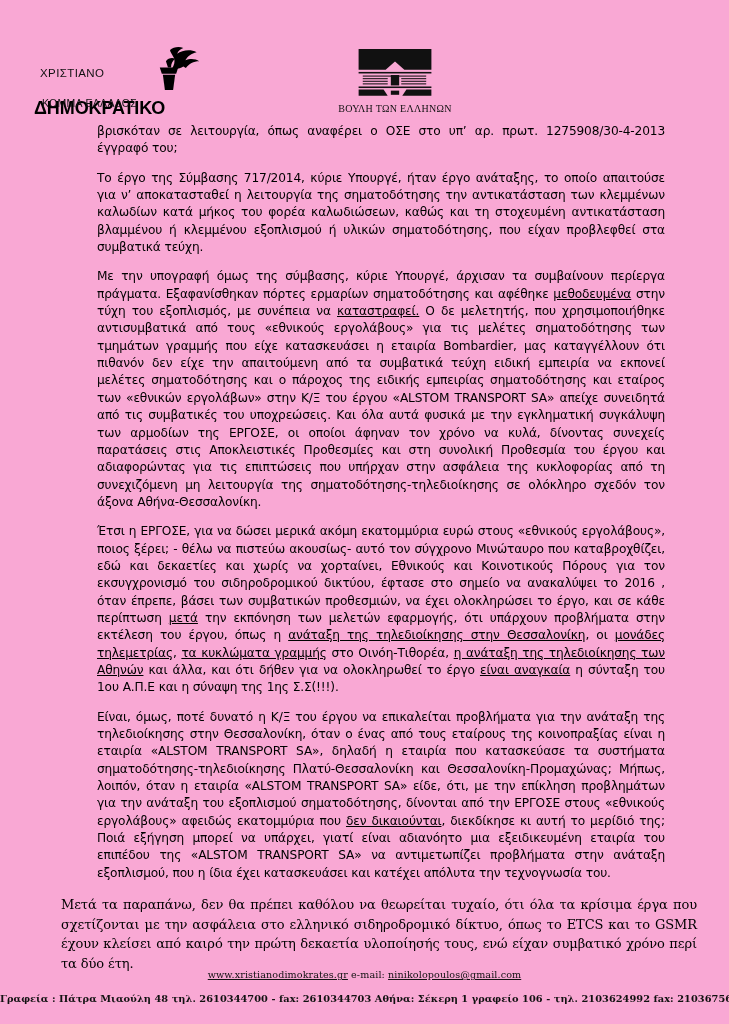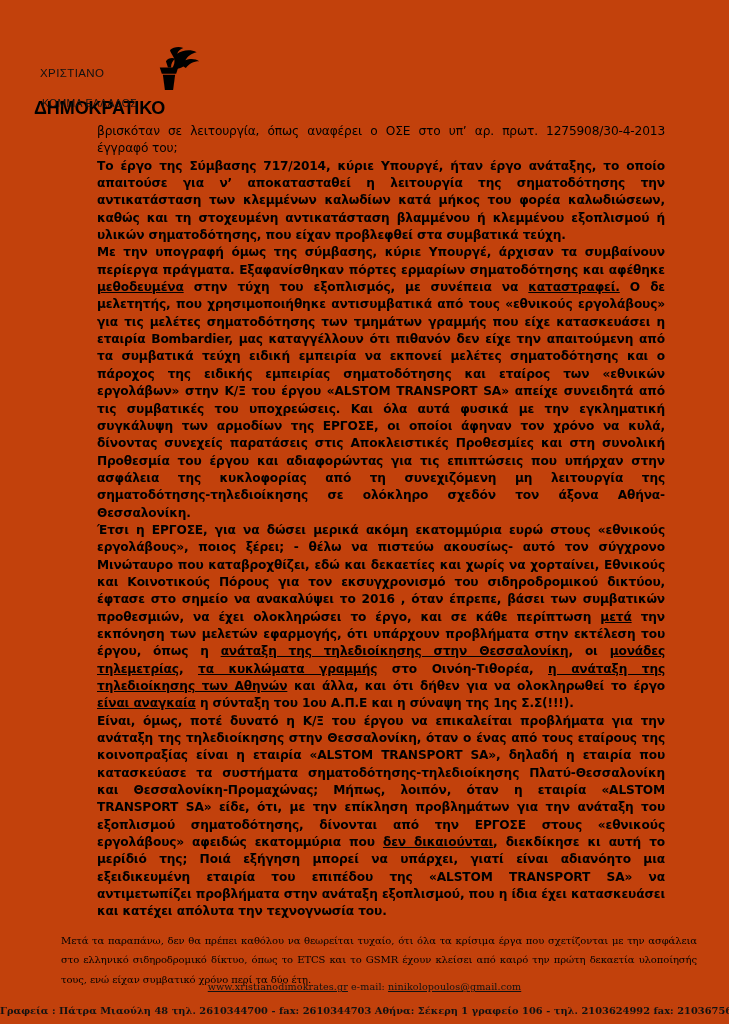"ΧΡΙΣΤΙΑΝΟ" .page { background: #c2410c -> #f9a8d4 }
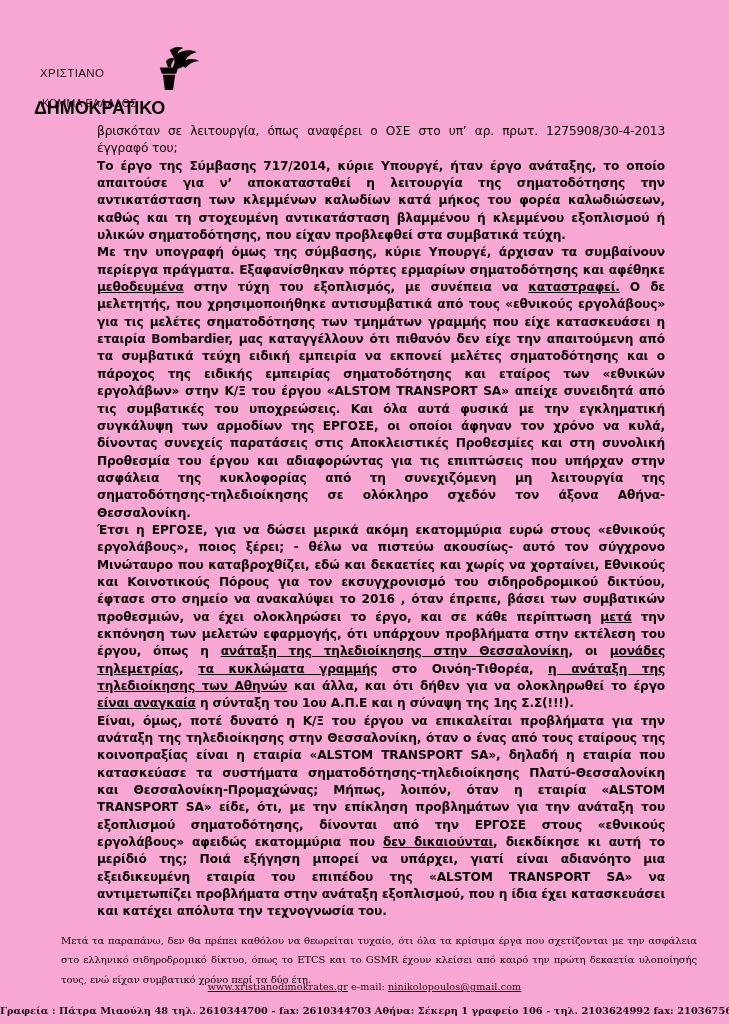"ΒΟΥΛΗ ΤΩΝ ΕΛΛΗΝΩΝ" div.logo-center { html: none -> <div> <svg> <path></path> <rect></rect> <g> <rect></rect> <rect></rect> <rect></rect> <rect></rect> <rect></rect> <rect></rect> <rect></rect> <rect></rect> <rect></rect> </g> <path></path> <path></path> <rect></rect> </svg> <div>ΒΟΥΛΗ ΤΩΝ ΕΛΛΗΝΩΝ</div> </div> }
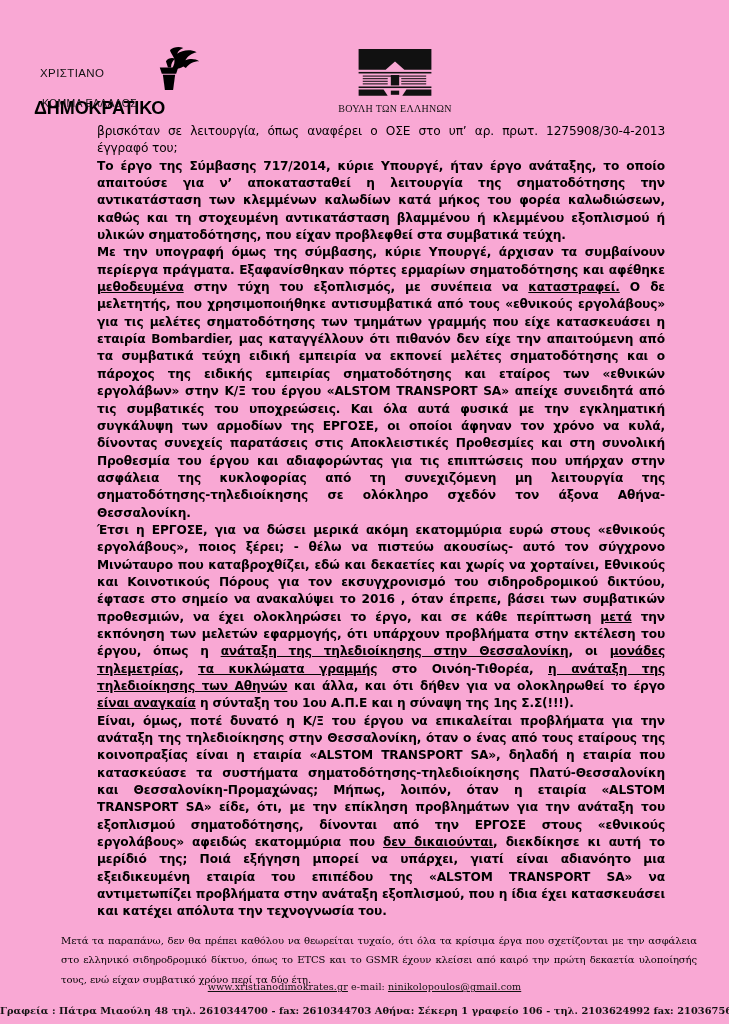"Το έργο της Σύμβασης 717/2014," .para + .para { font-weight: bold -> none; margin-top: 0 -> 12px }
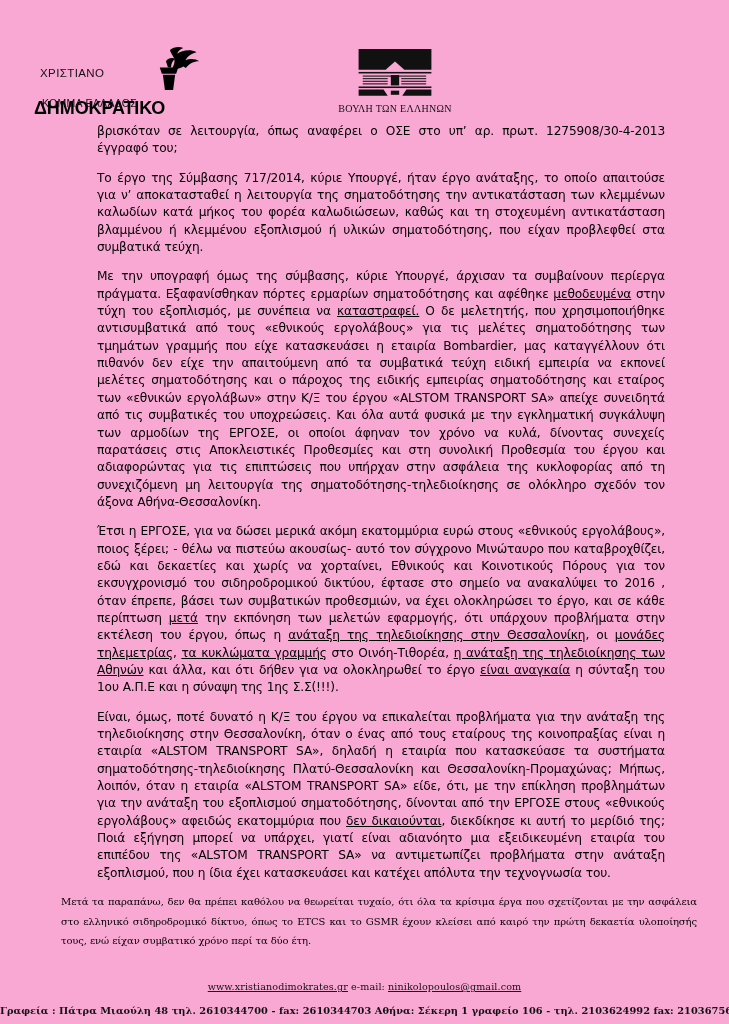"Μετά τα παραπάνω, δεν θα" .closing { font-size: 10px -> 13px }
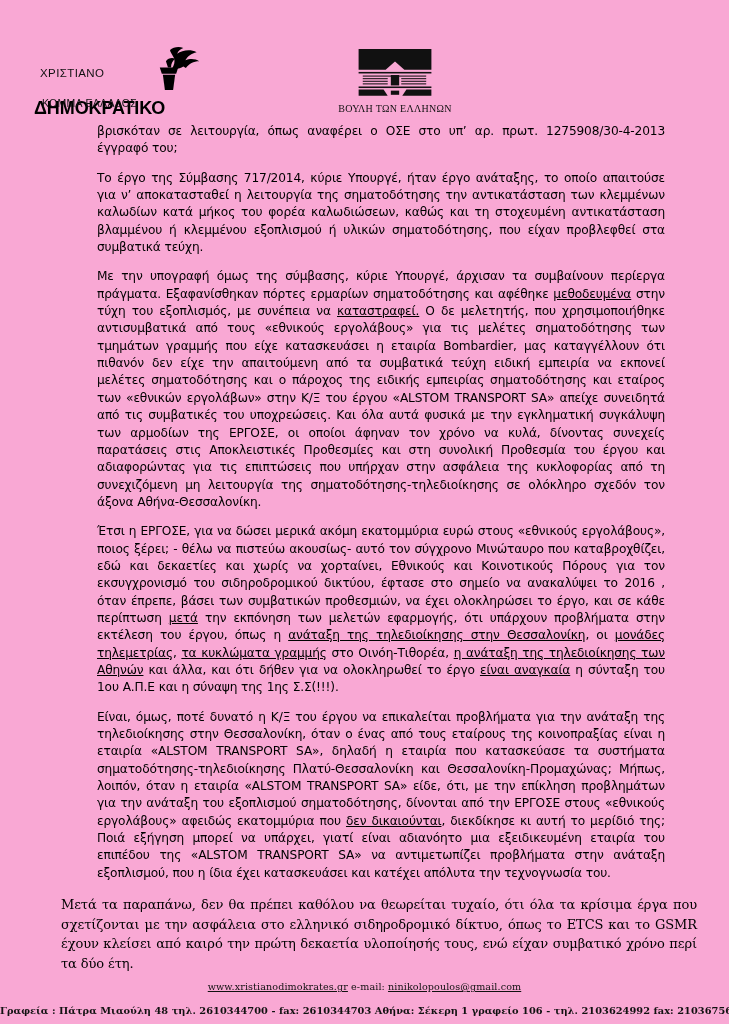"www.xristianodimokrates.gr e-mail:" .footer { bottom: 8px -> 20px }
